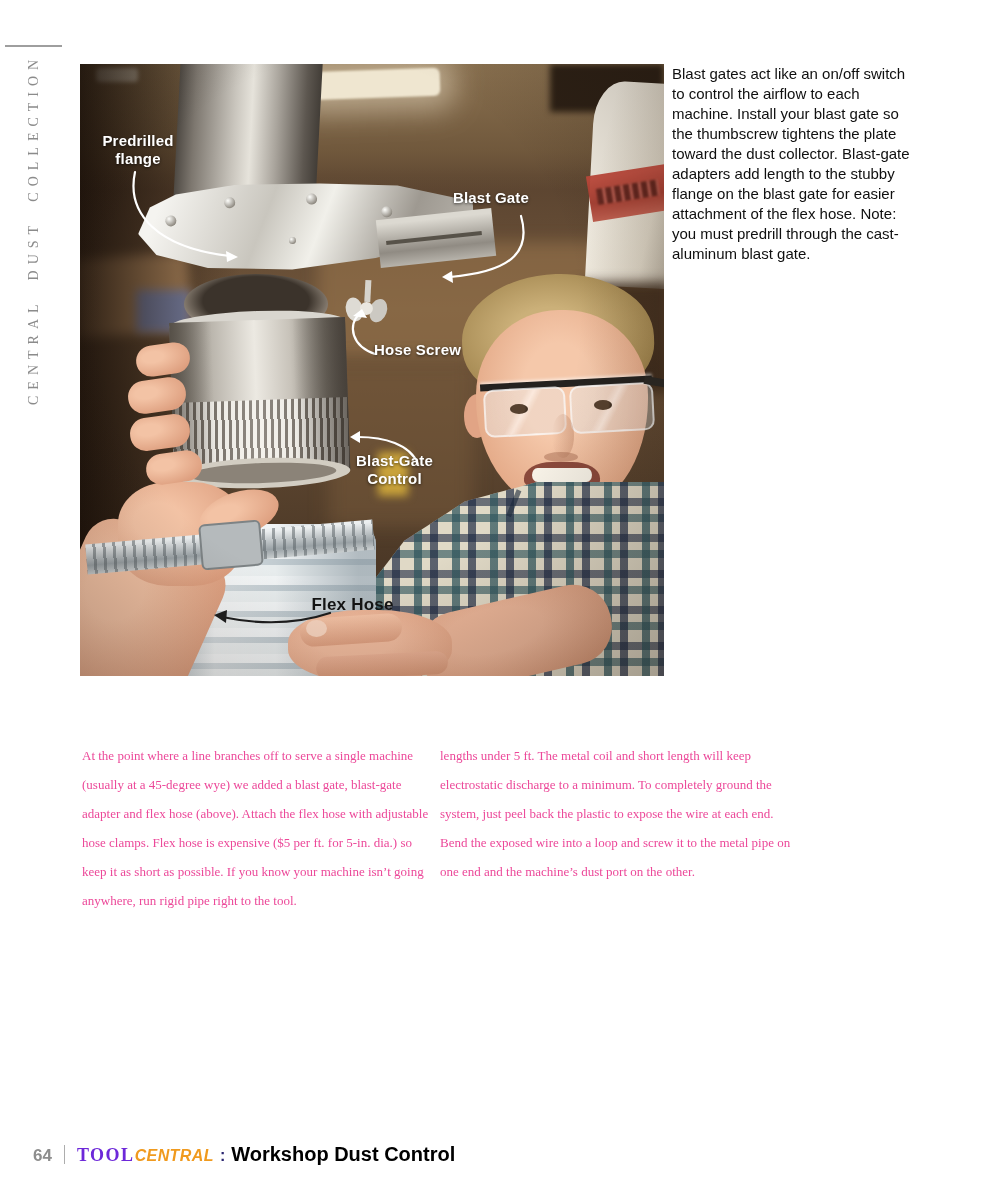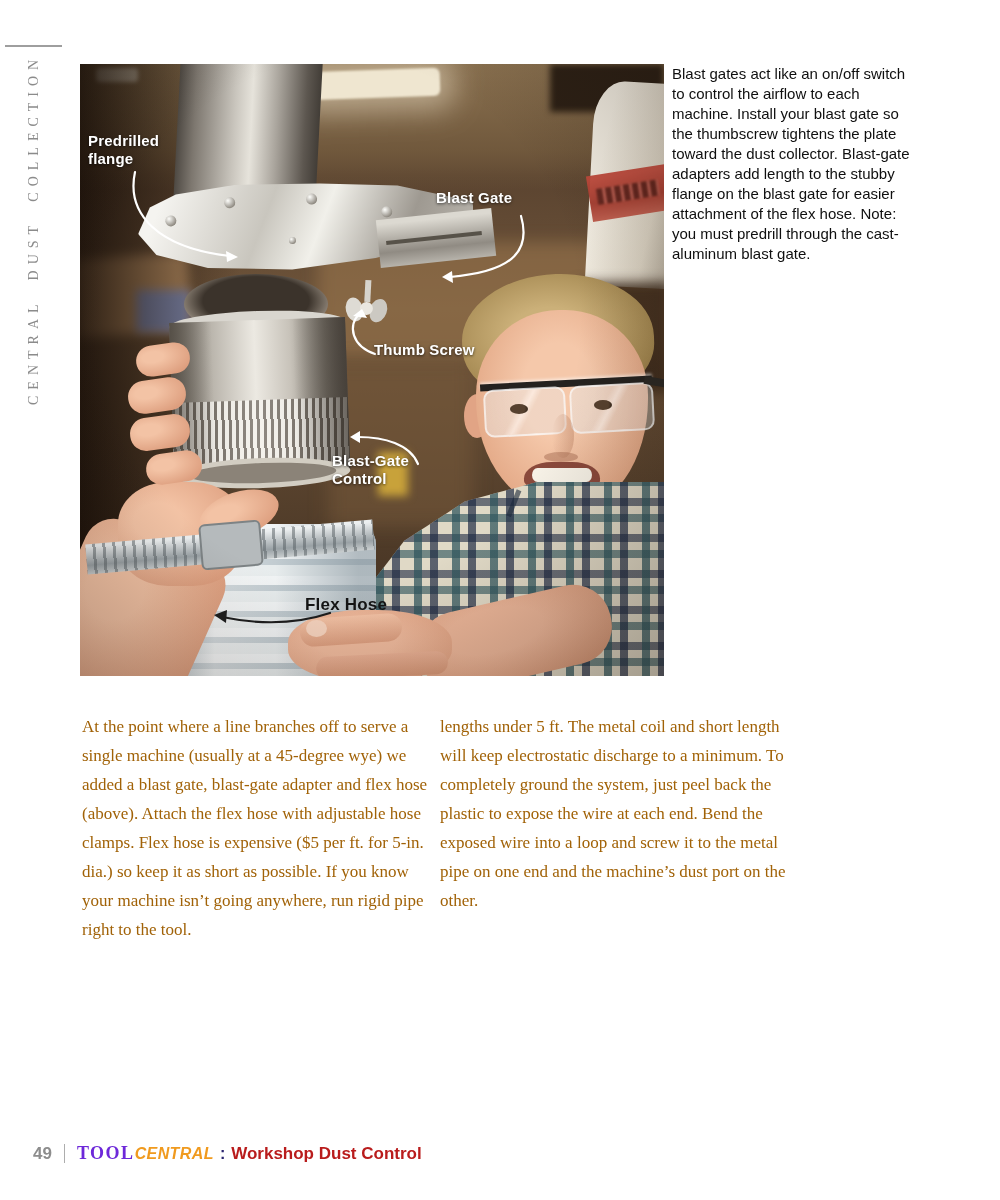"Predrilled" .plabel { text-align: none -> center }
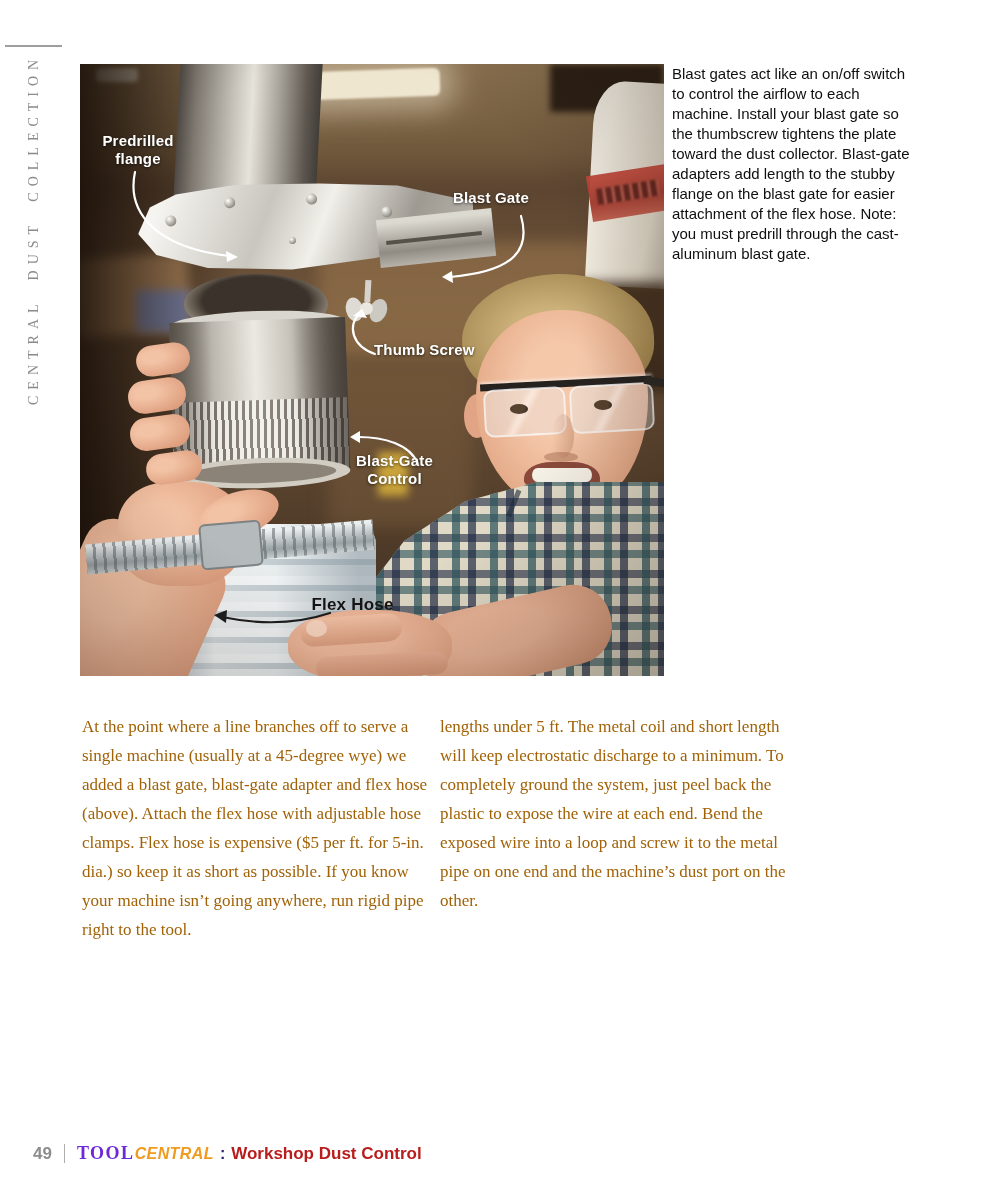"Thumb Screw" div.plabel { text: Thumb -> Hose }
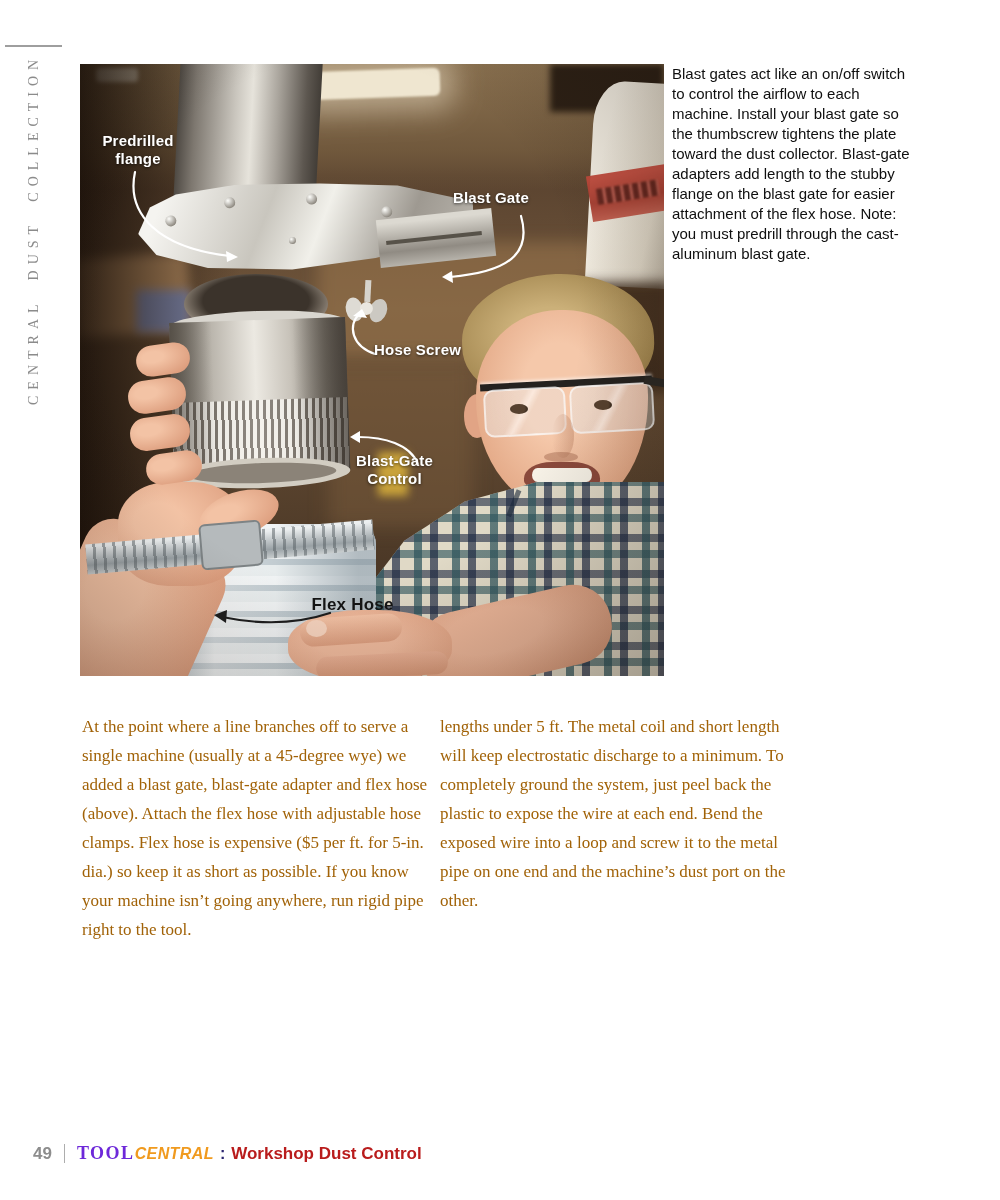"At the point where a" .col { color: #a16207 -> #ec4899; font-size: 17px -> 13px; top: 712px -> 741px }
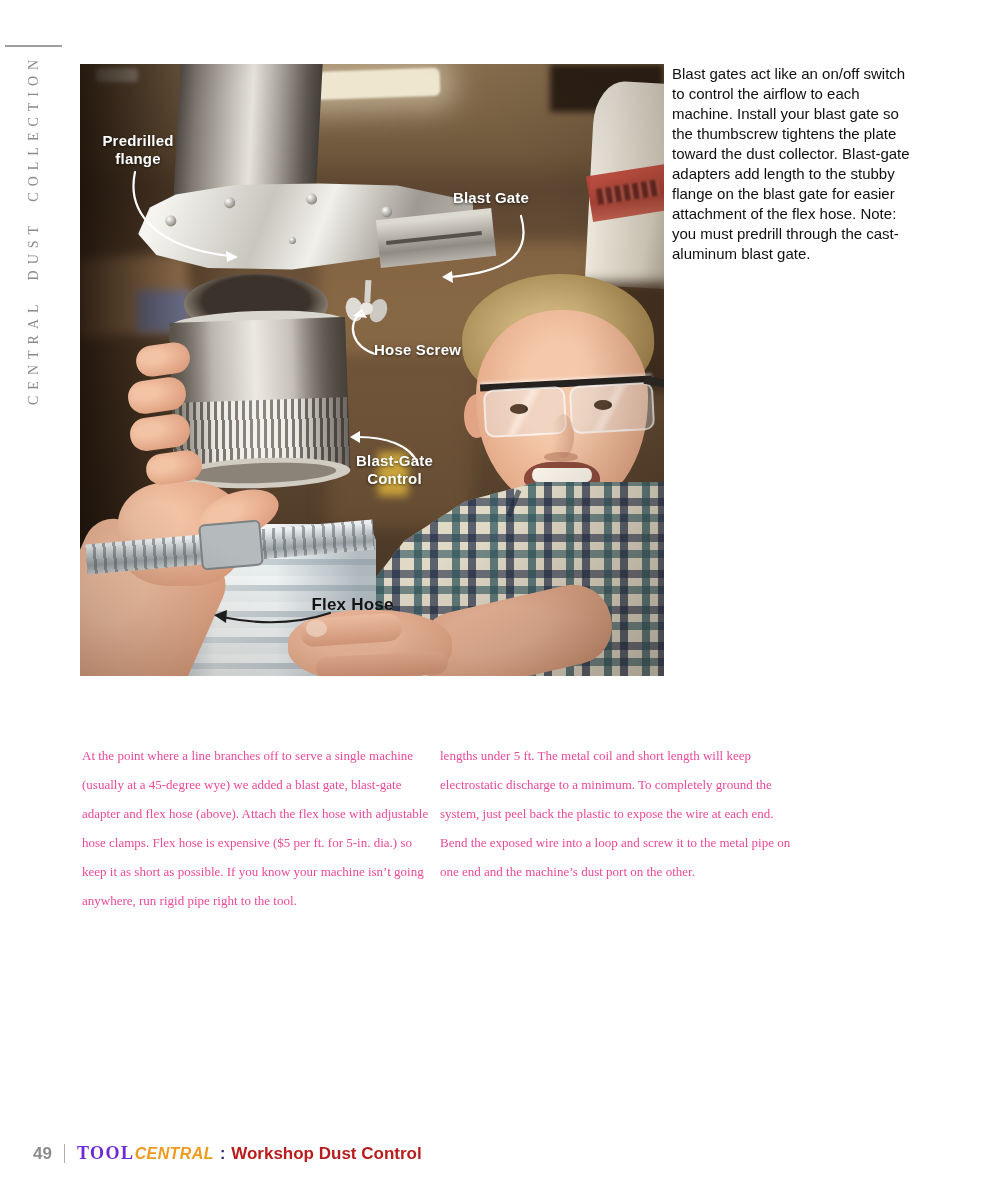"49" span.pagenum { text: 49 -> 64 }
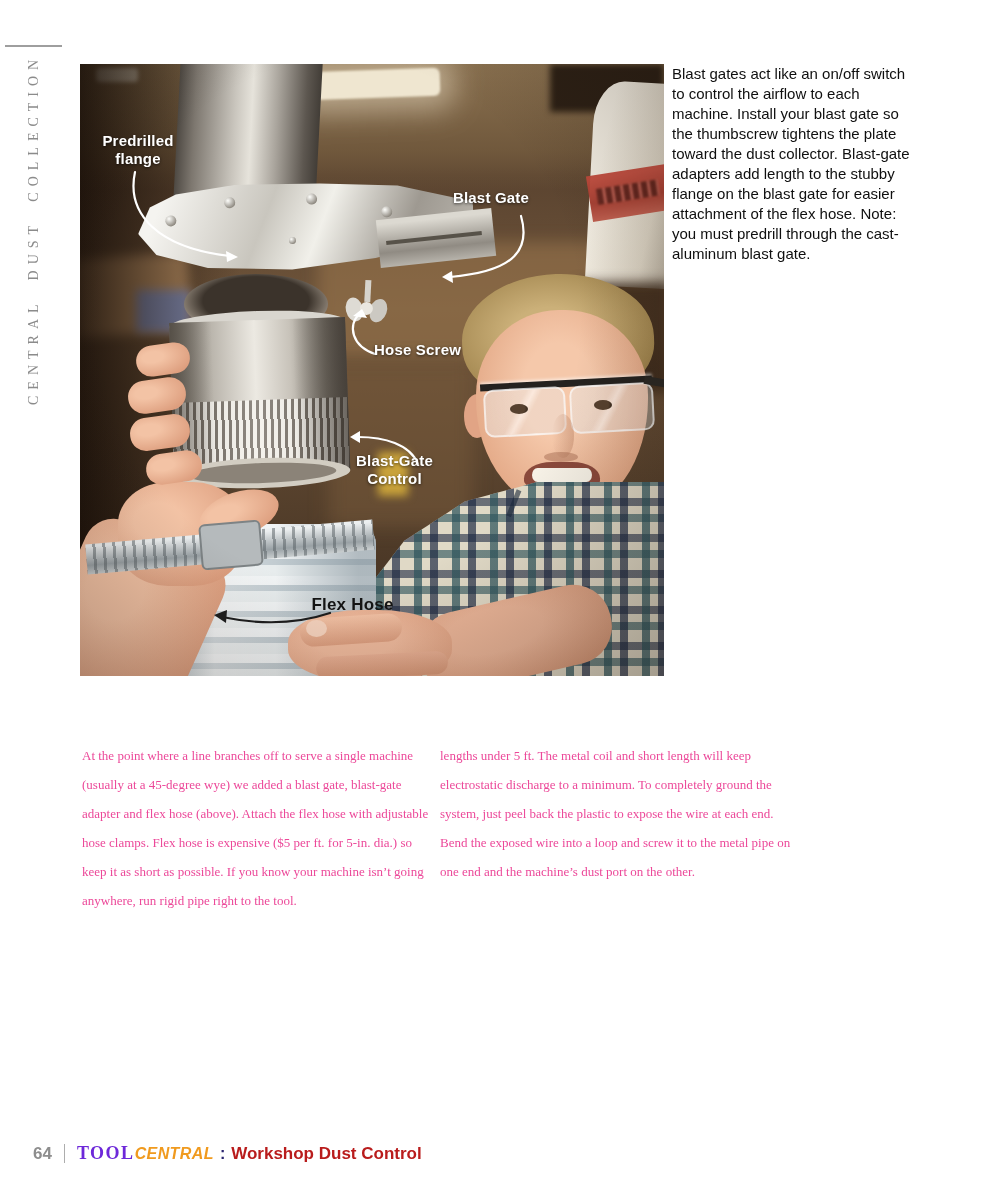"Workshop Dust Control" .ftitle { color: #b91c1c -> #000000; font-size: 17px -> 20px }
